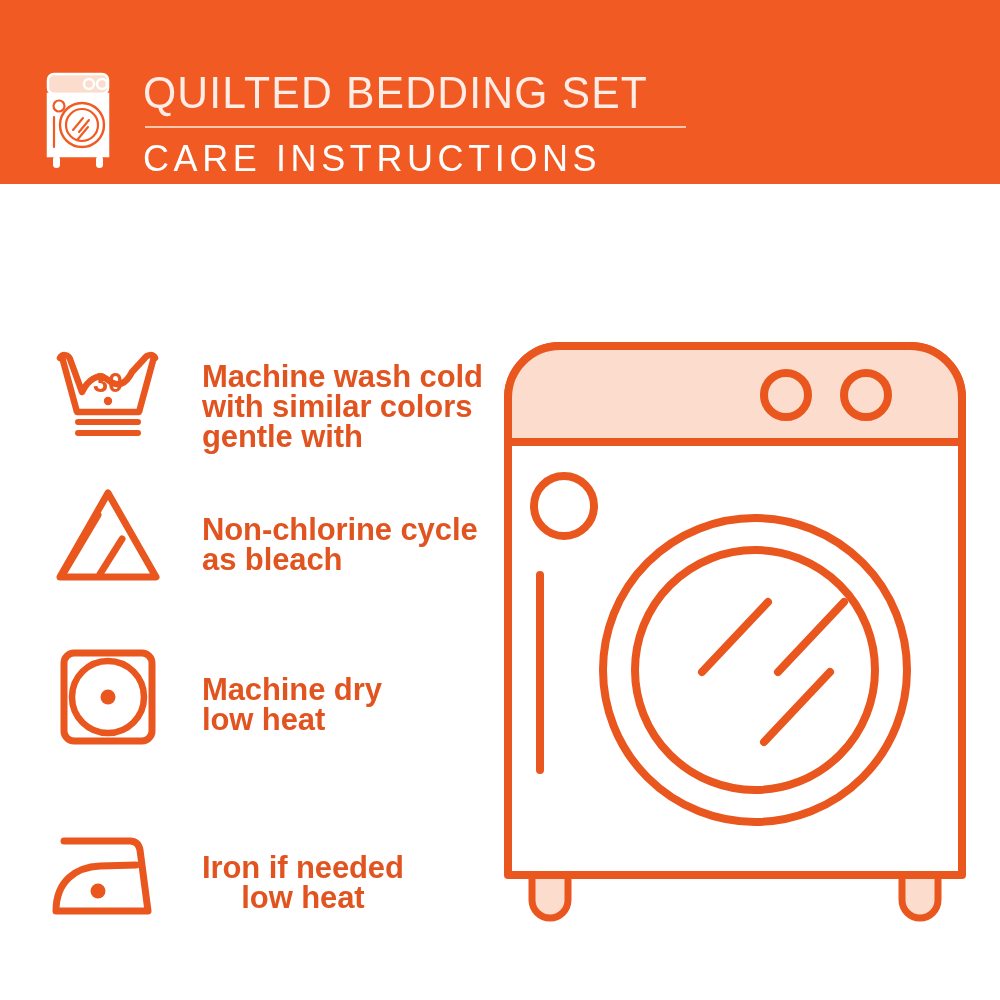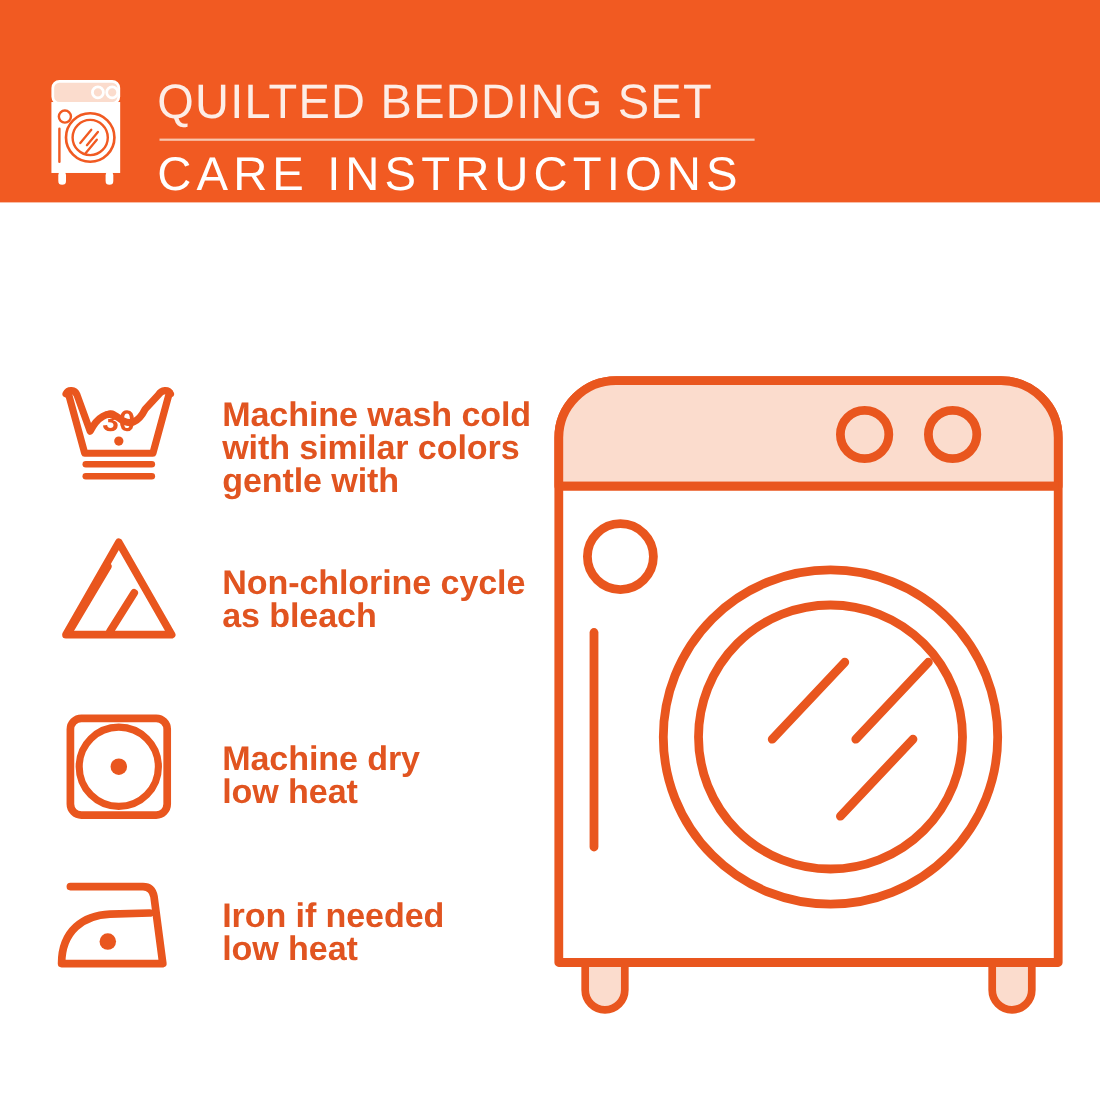"CARE INSTRUCTIONS" #title-sub { font-size: 43px -> 36px }
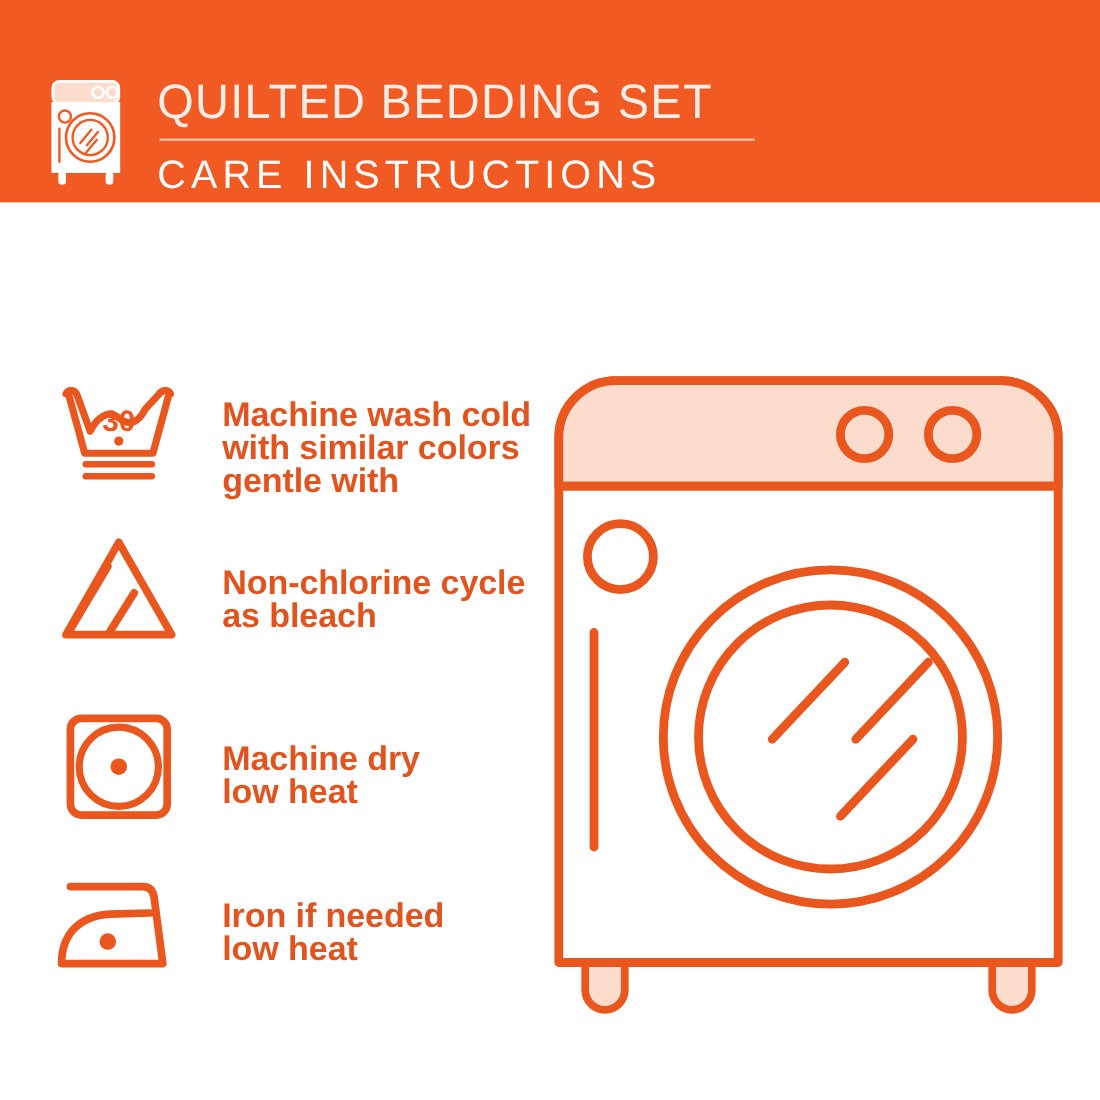"Iron if needed" #row-iron { text-align: none -> center; top: 790px -> 825px }
